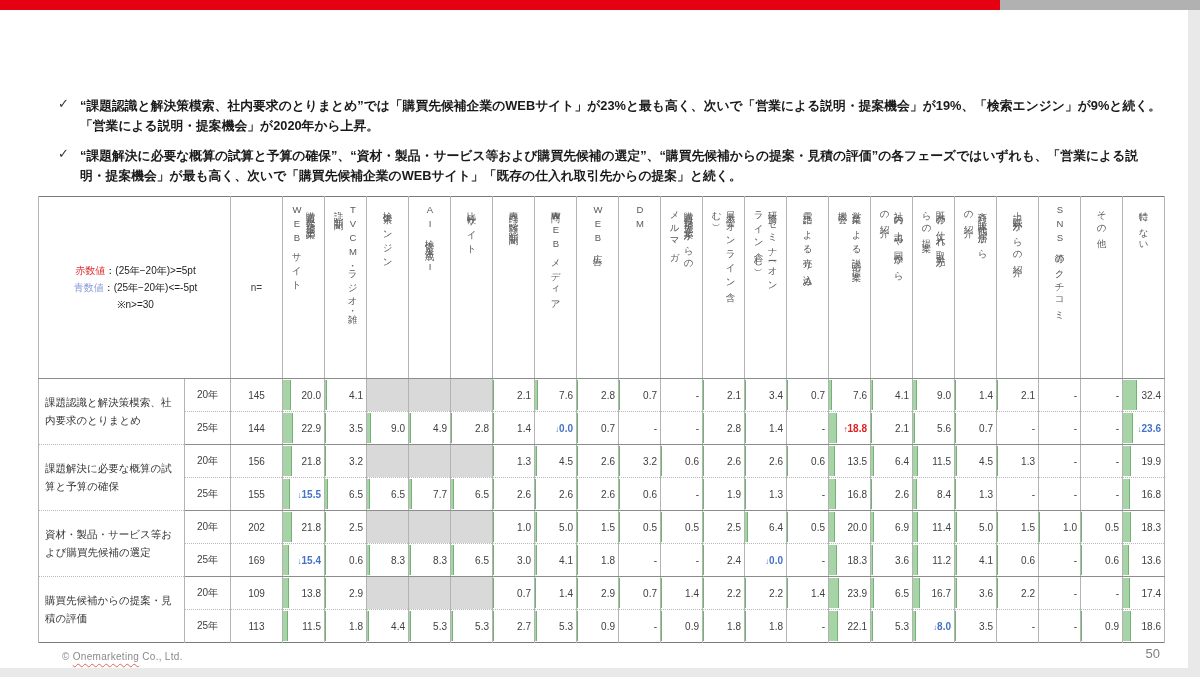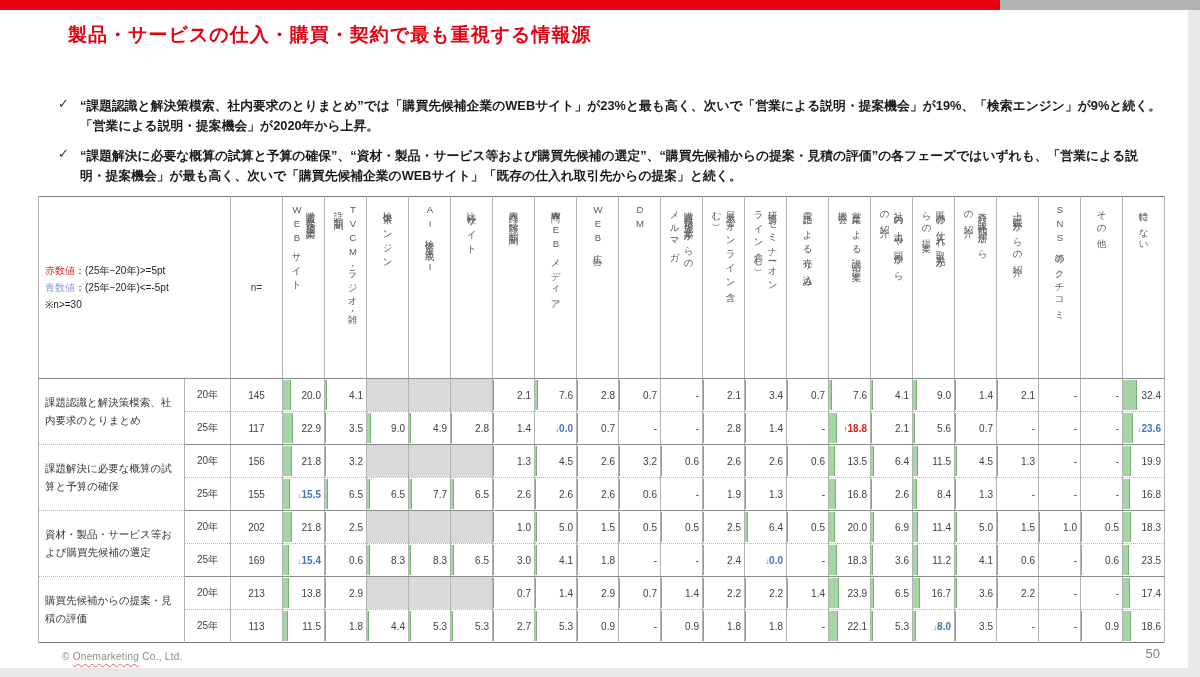"製品・サービスの仕入・購買・契約で最も重視する情報源" div.title { html: <div>製品・サービスの仕入・購買・契約で最も重視する情報源</div> -> none }
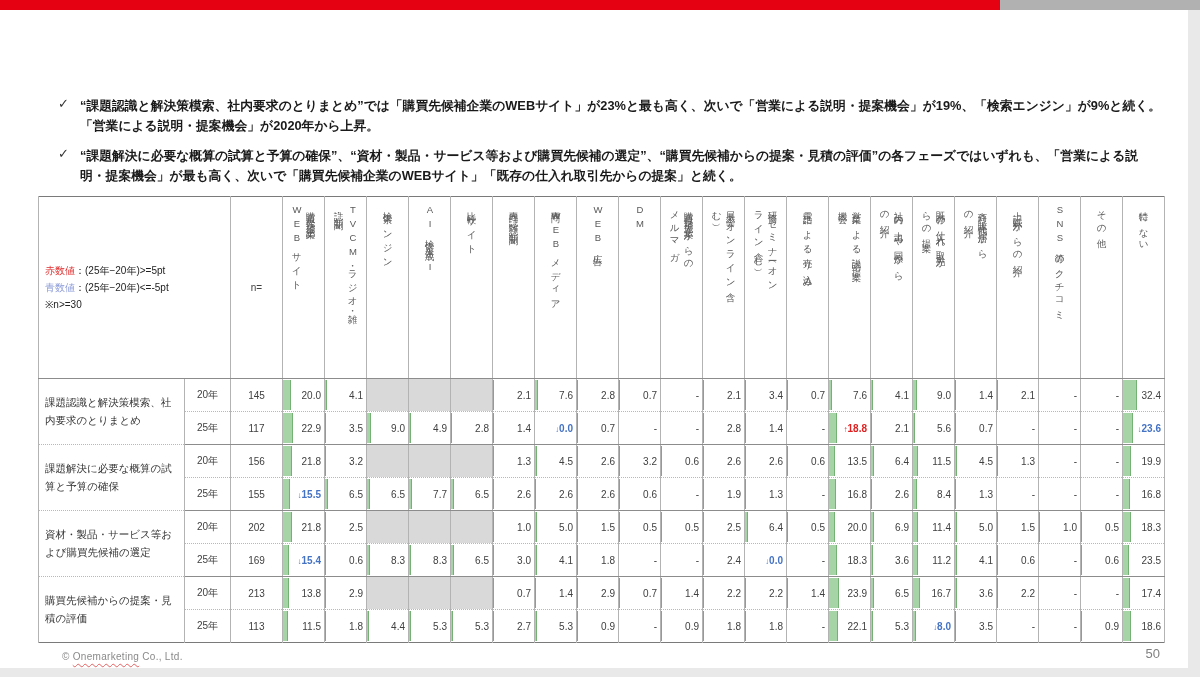"赤数値：(25年−20年)>=5pt" th.legend { text-align: left -> center }
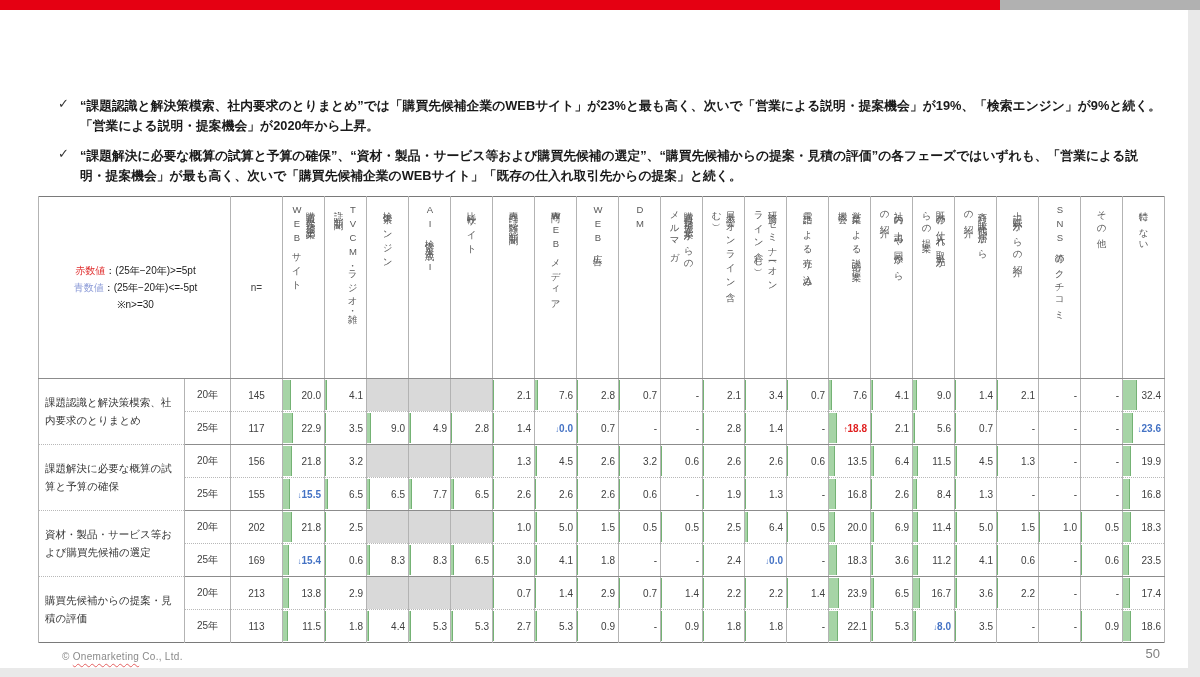"117" td.ncell { text: 117 -> 144 }
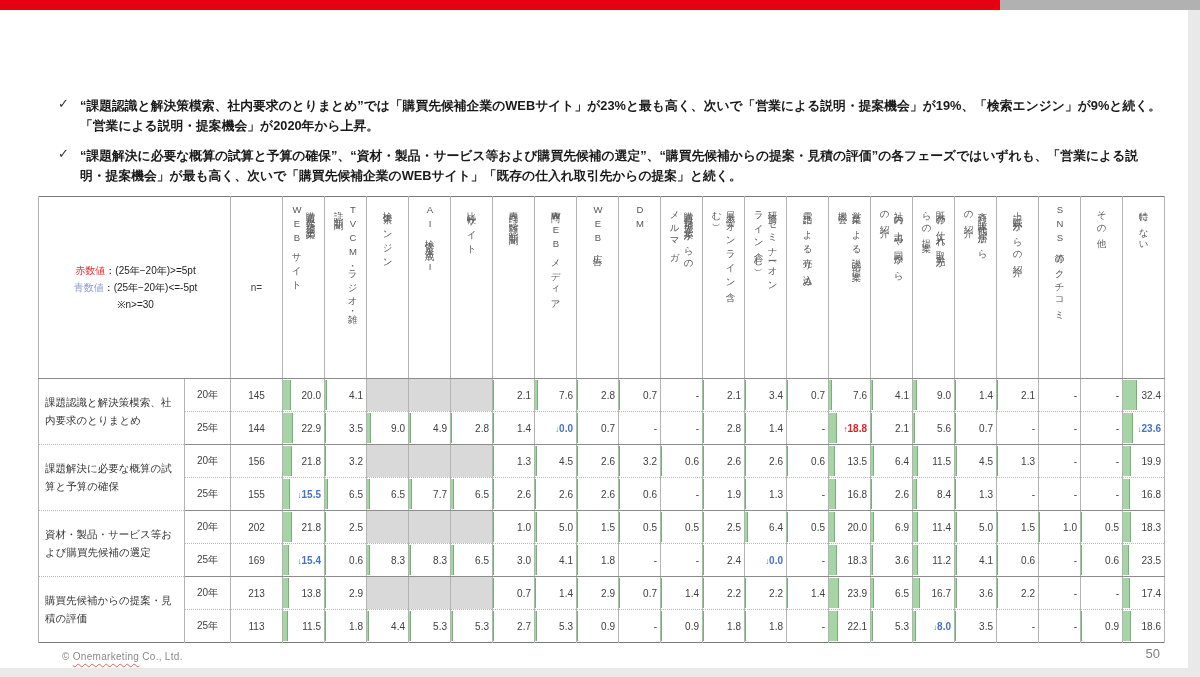"23.5" span.num { text: 23.5 -> 13.6 }
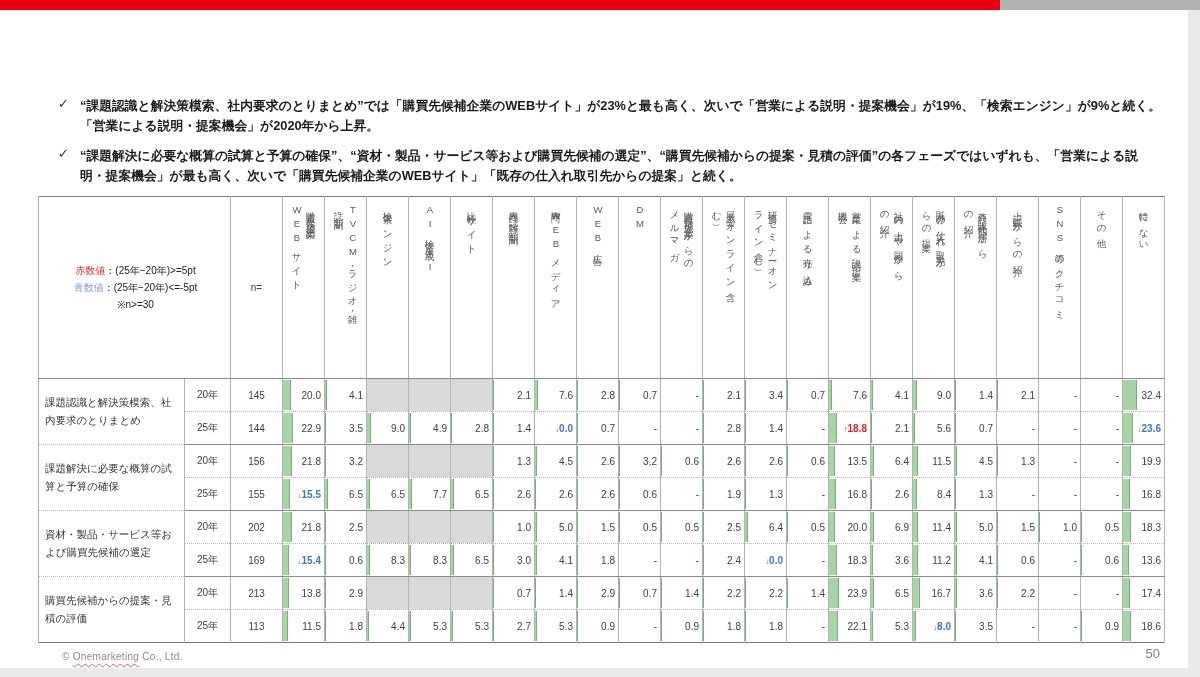"213" td.ncell { text: 213 -> 109 }
